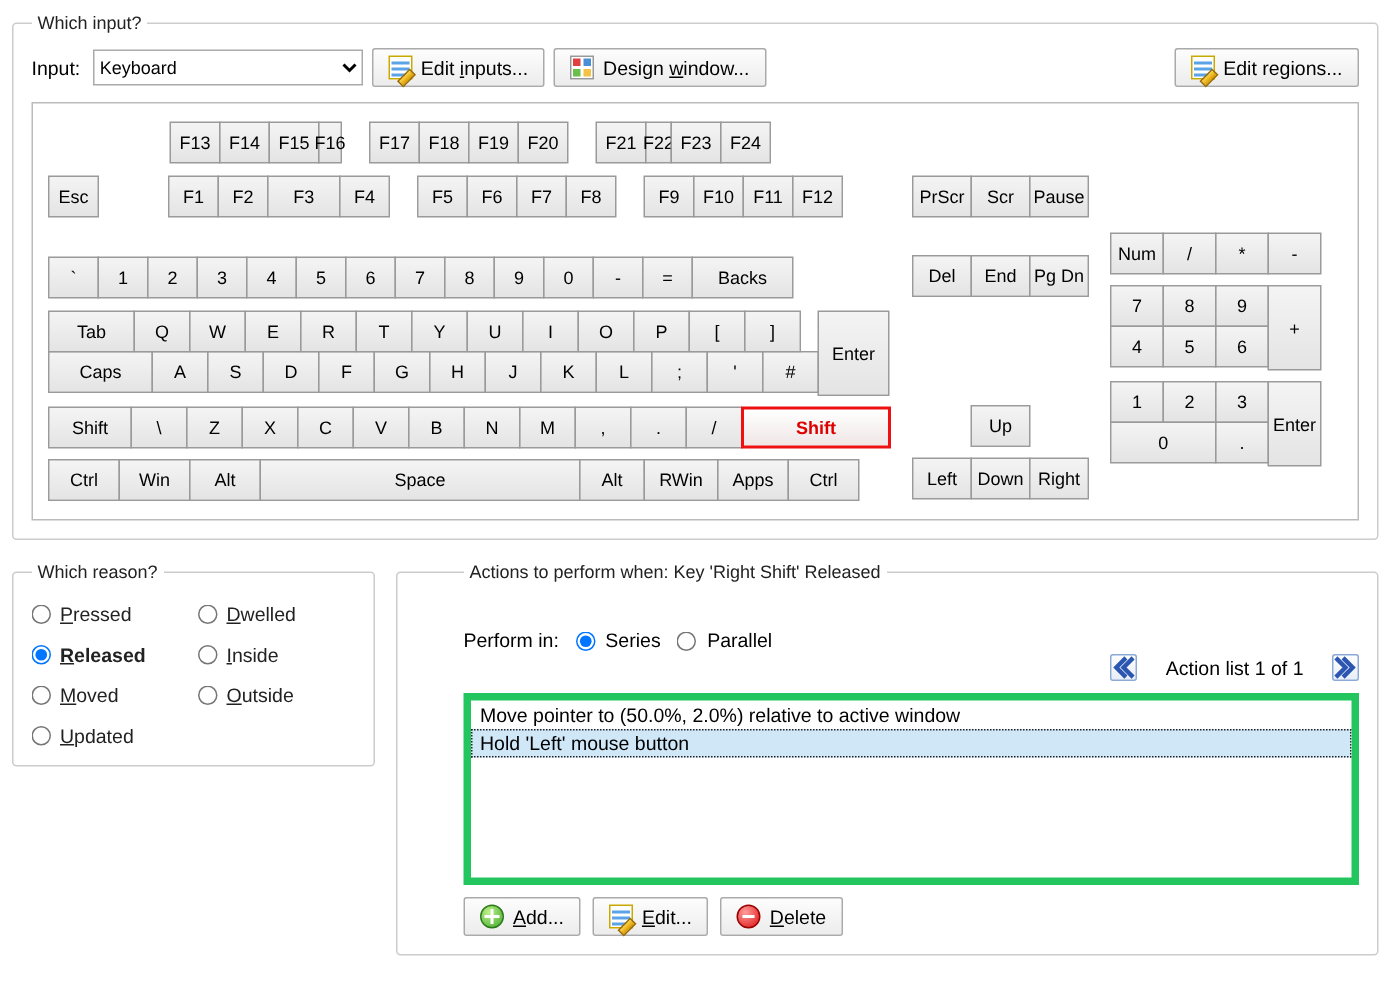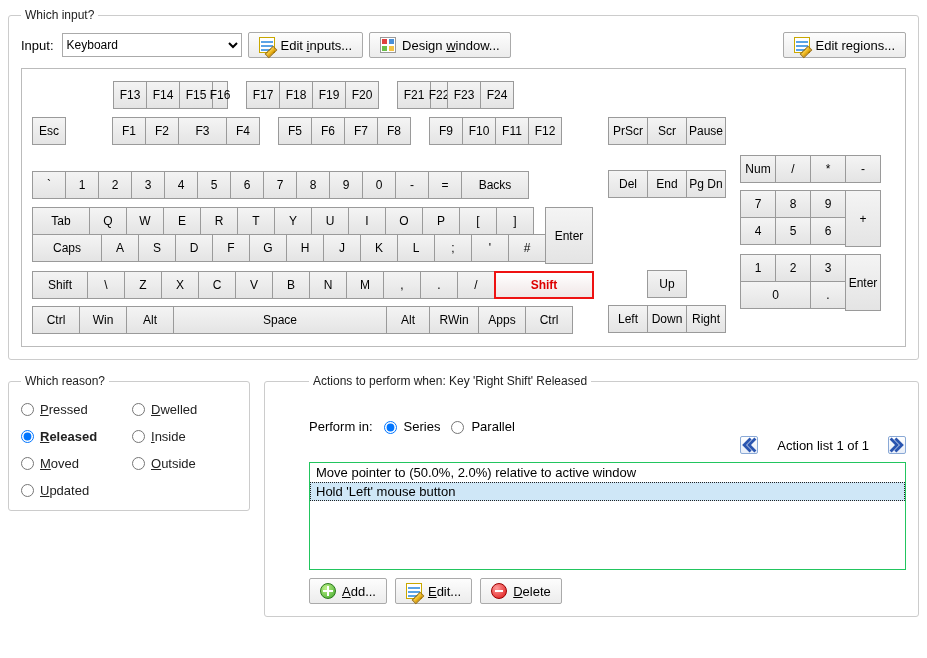"Move pointer to (50.0%, 2.0%)" .action-list { border: 1px solid #22c55e -> 5px solid #22c55e; height: 108px -> 128px }
